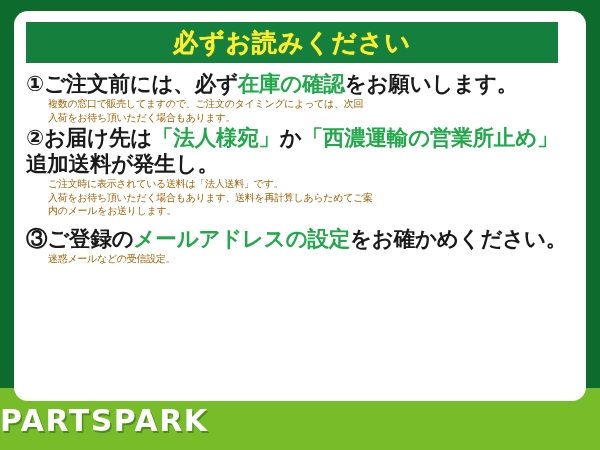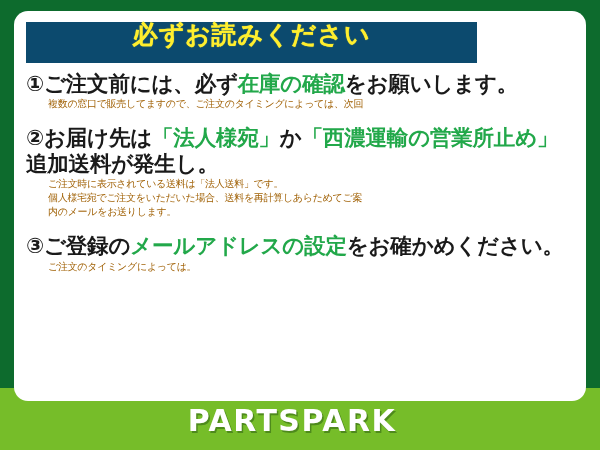"必ずお読みください" #header-bar { align-items: flex-start -> center; background: #0c4a6e -> #15803d; width: 451px -> 532px }
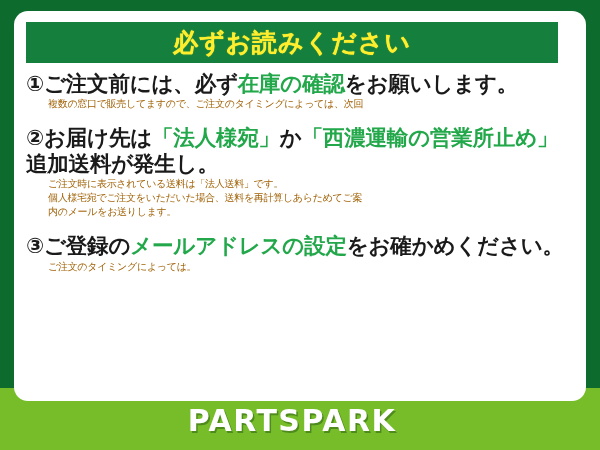"入荷をお待ち頂いただく場合もあります。" div.item-body { html: none -> <div>入荷をお待ち頂いただく場合もあります。</div> }
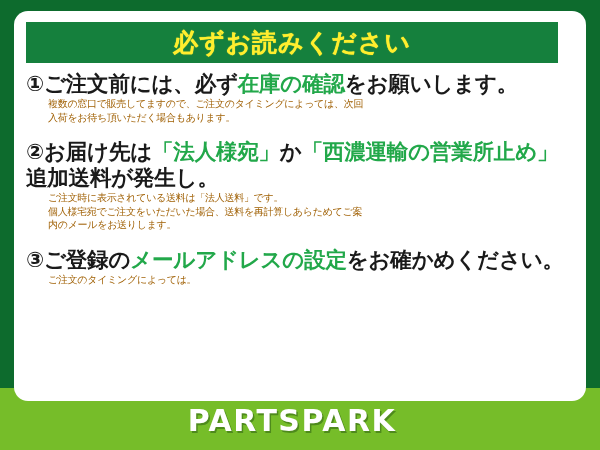"②お届け先は「法人様宛」か「西濃運輸の営業所止め」" #item-2 { margin-top: 14px -> none }
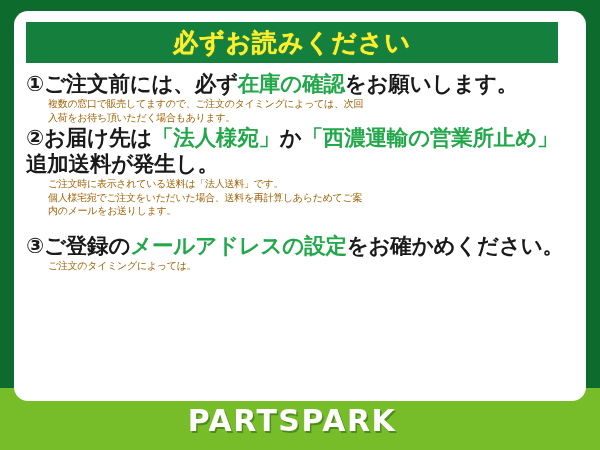"個人様宅宛でご注文をいただいた場合、送料を再計算しあらためてご案" div.item-body { text: 個人様宅宛でご注文をいただいた場合 -> 入荷をお待ち頂いただく場合もあります }
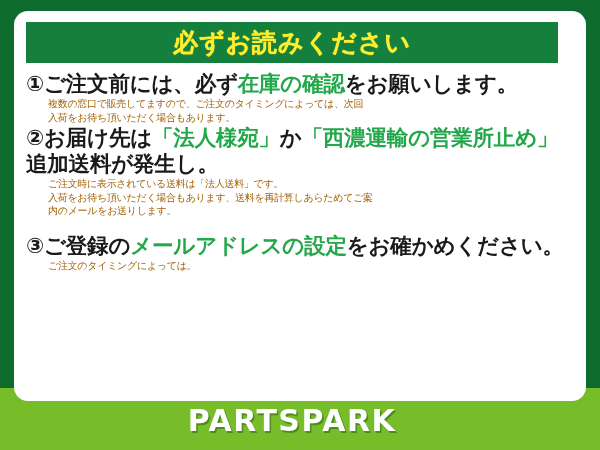"③ご登録のメールアドレスの設定をお確かめください。" #item-3 { font-family: none -> Liberation Mono, monospace; margin-top: 15px -> 9px }
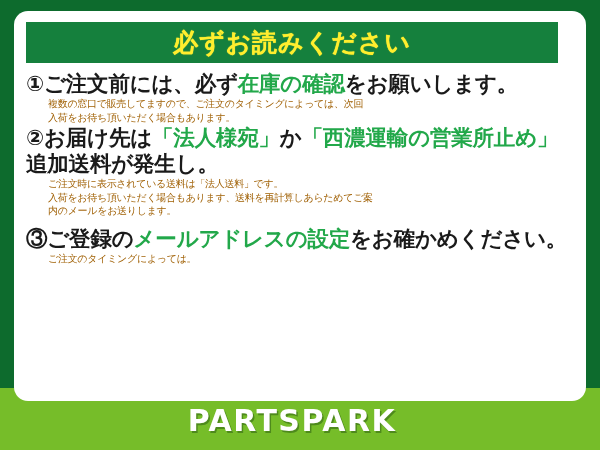"ご注文のタイミングによっては。" div.item-body { text: ご注文のタイミングによっては -> 迷惑メールなどの受信設定 }
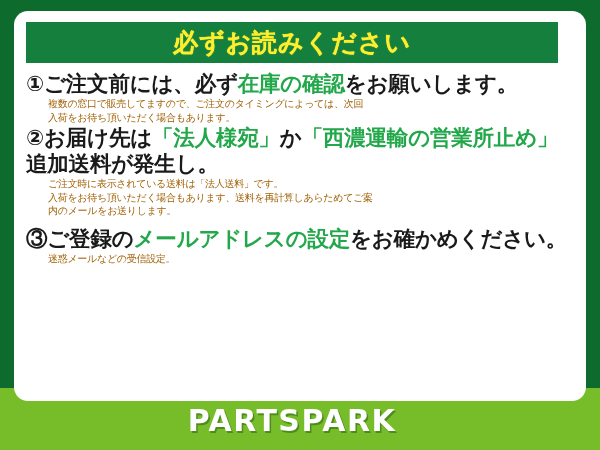"PARTSPARK" #footer-logo { text-align: center -> left }
